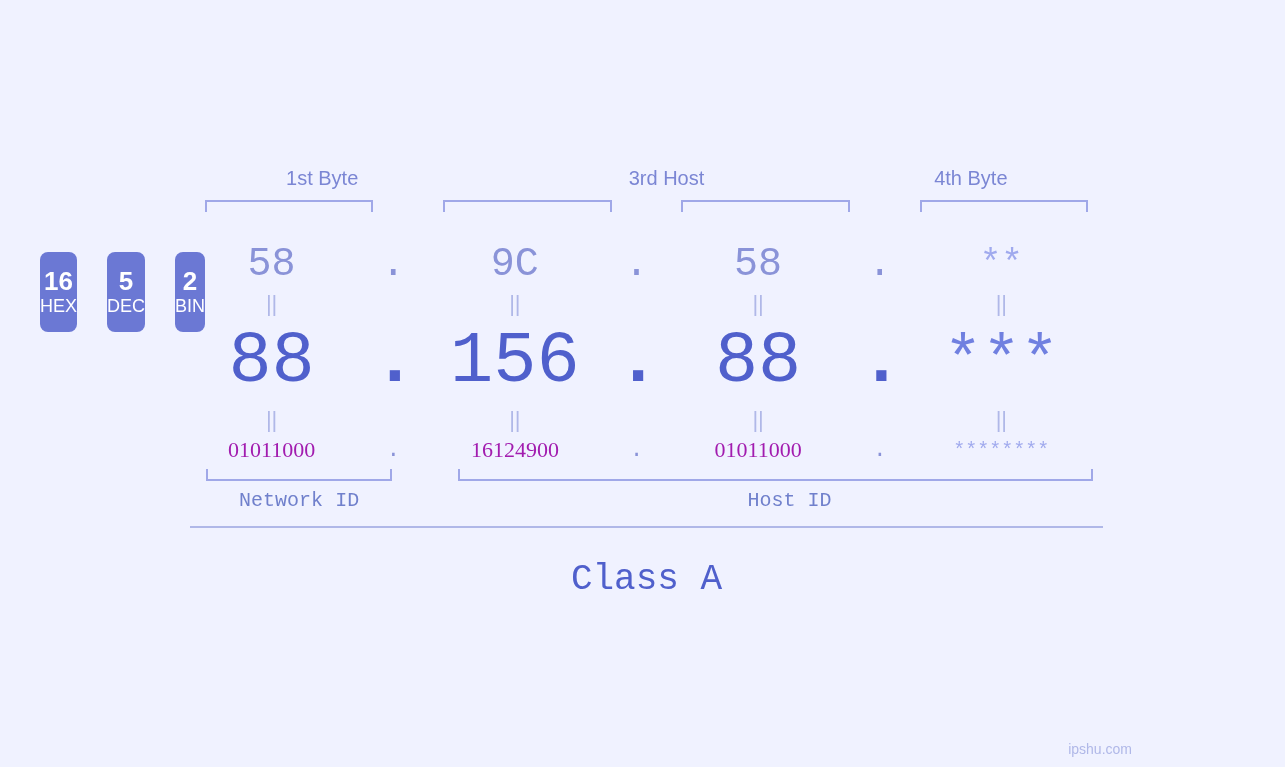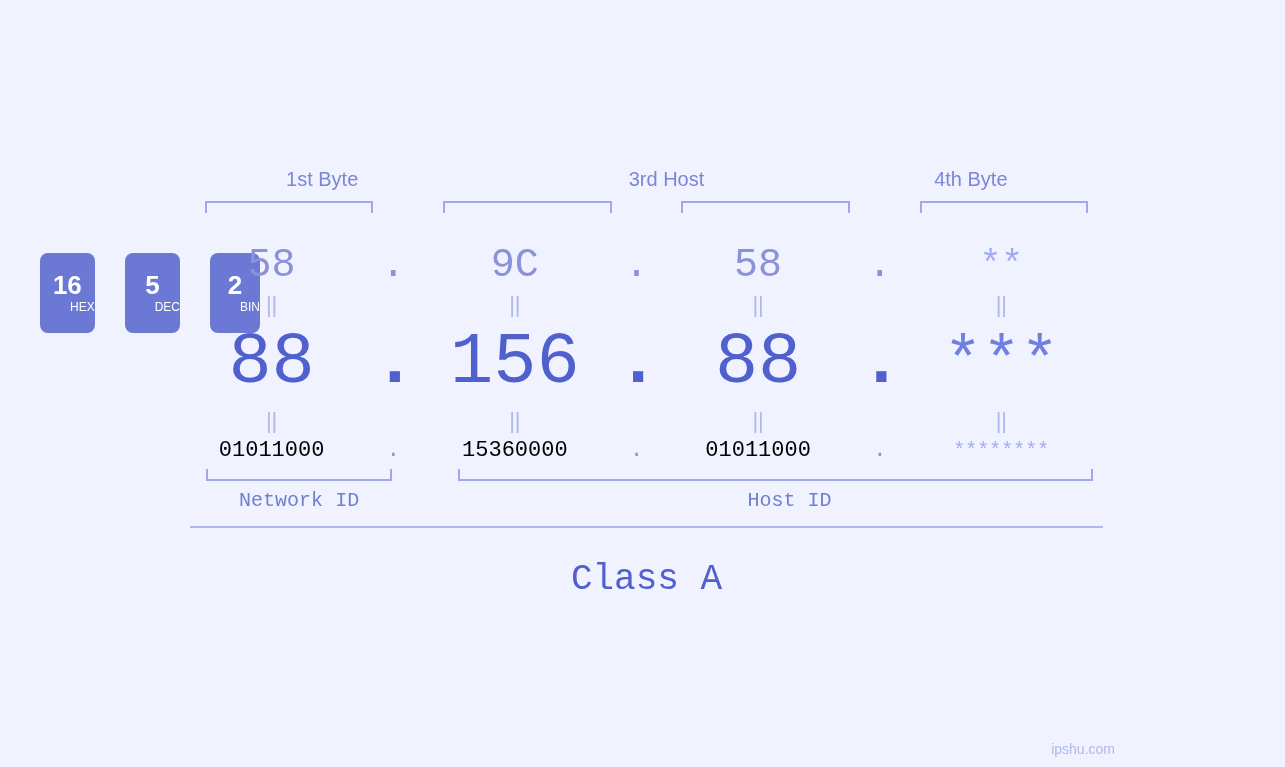"HEX" .badge-label { font-size: 12px -> 18px; padding-left: 30px -> none }
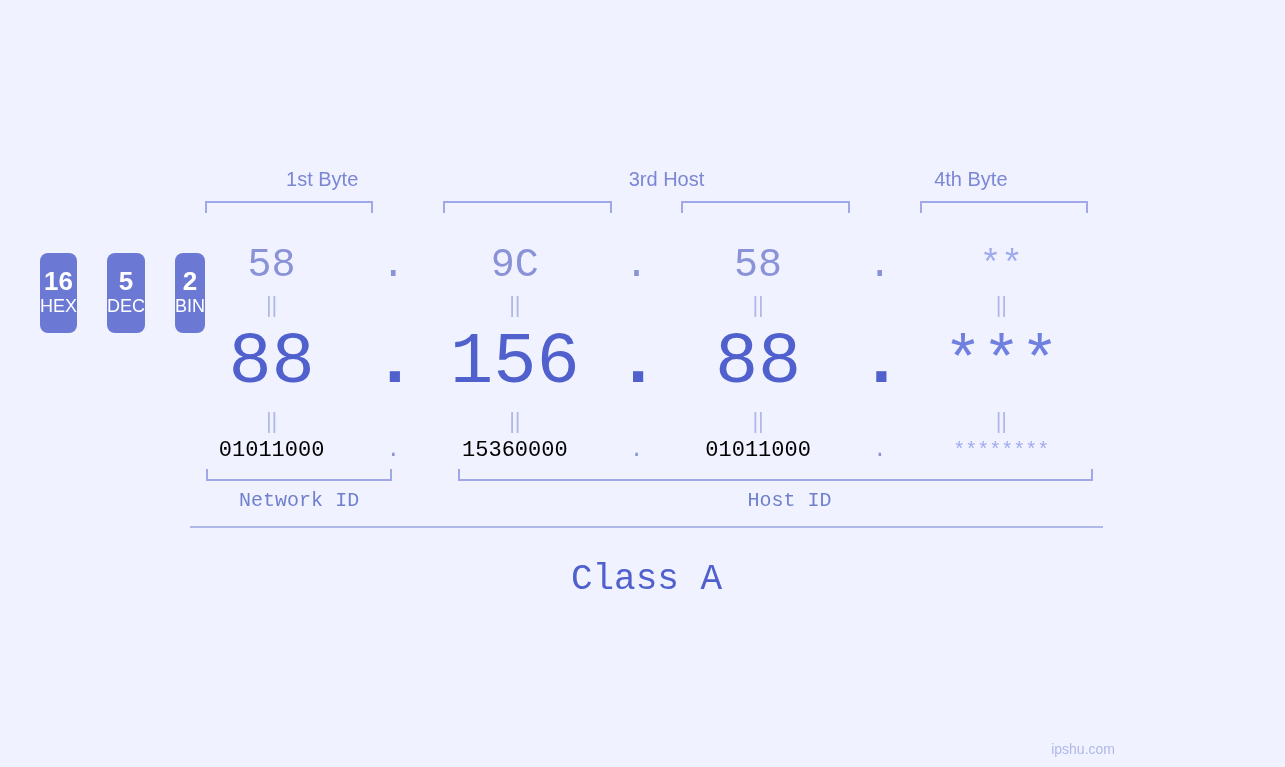"01011000" .bin-value { color: #000000 -> #a21caf; font-family: Liberation Mono, monospace -> Liberation Serif, serif }
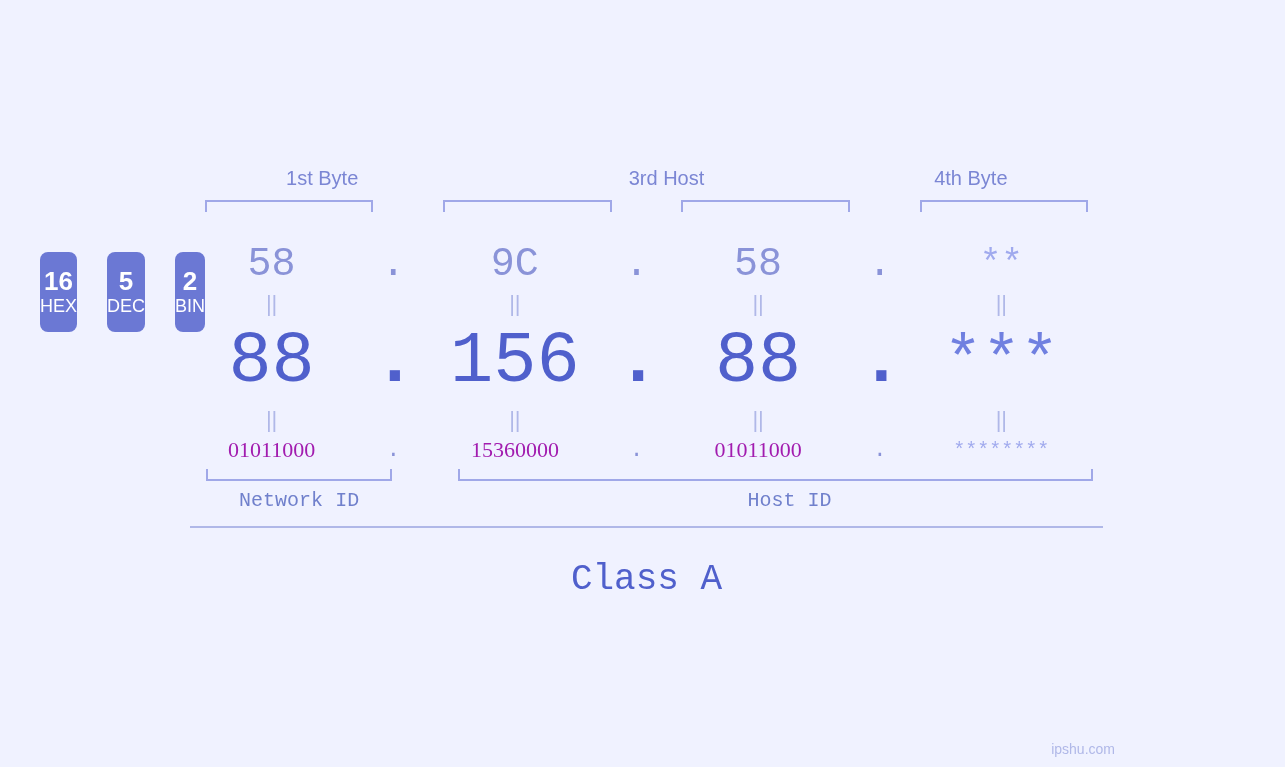"15360000" span.bin-value { text: 15360000 -> 16124900 }
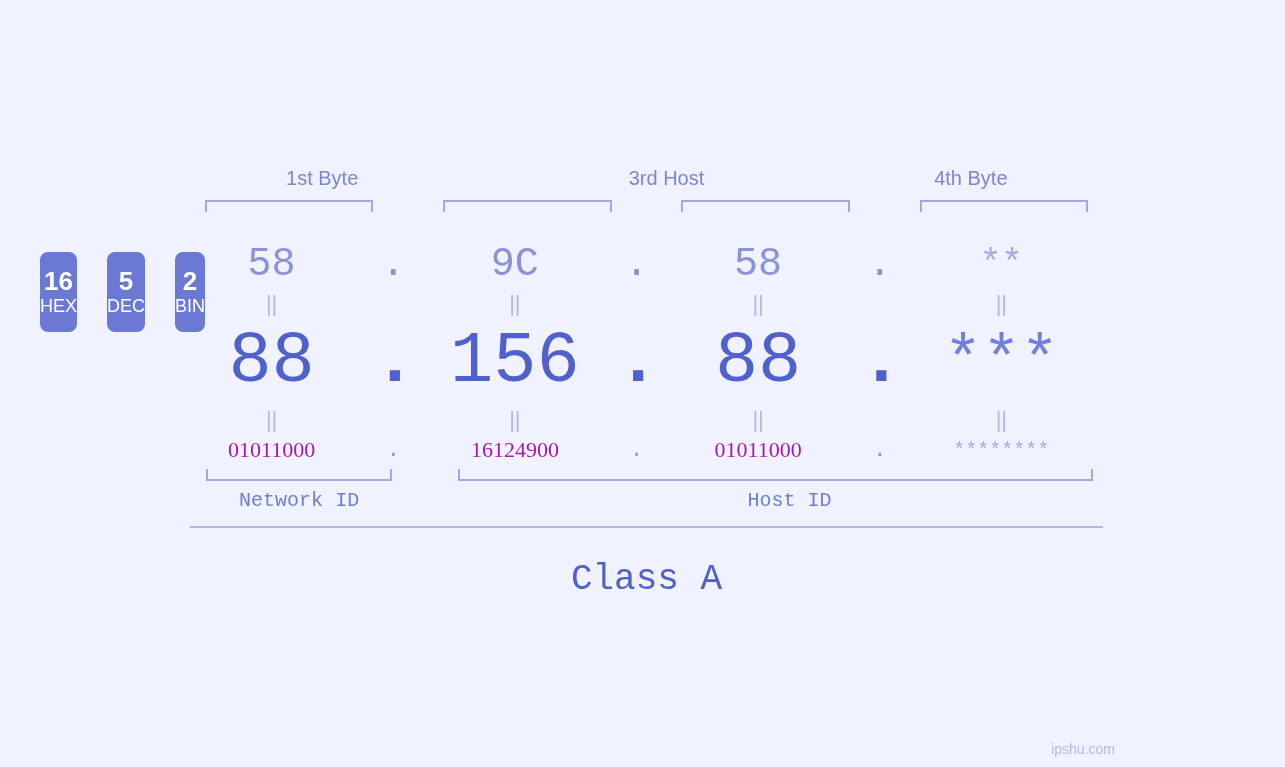"ipshu.com" .watermark { right: 28px -> 11px }
